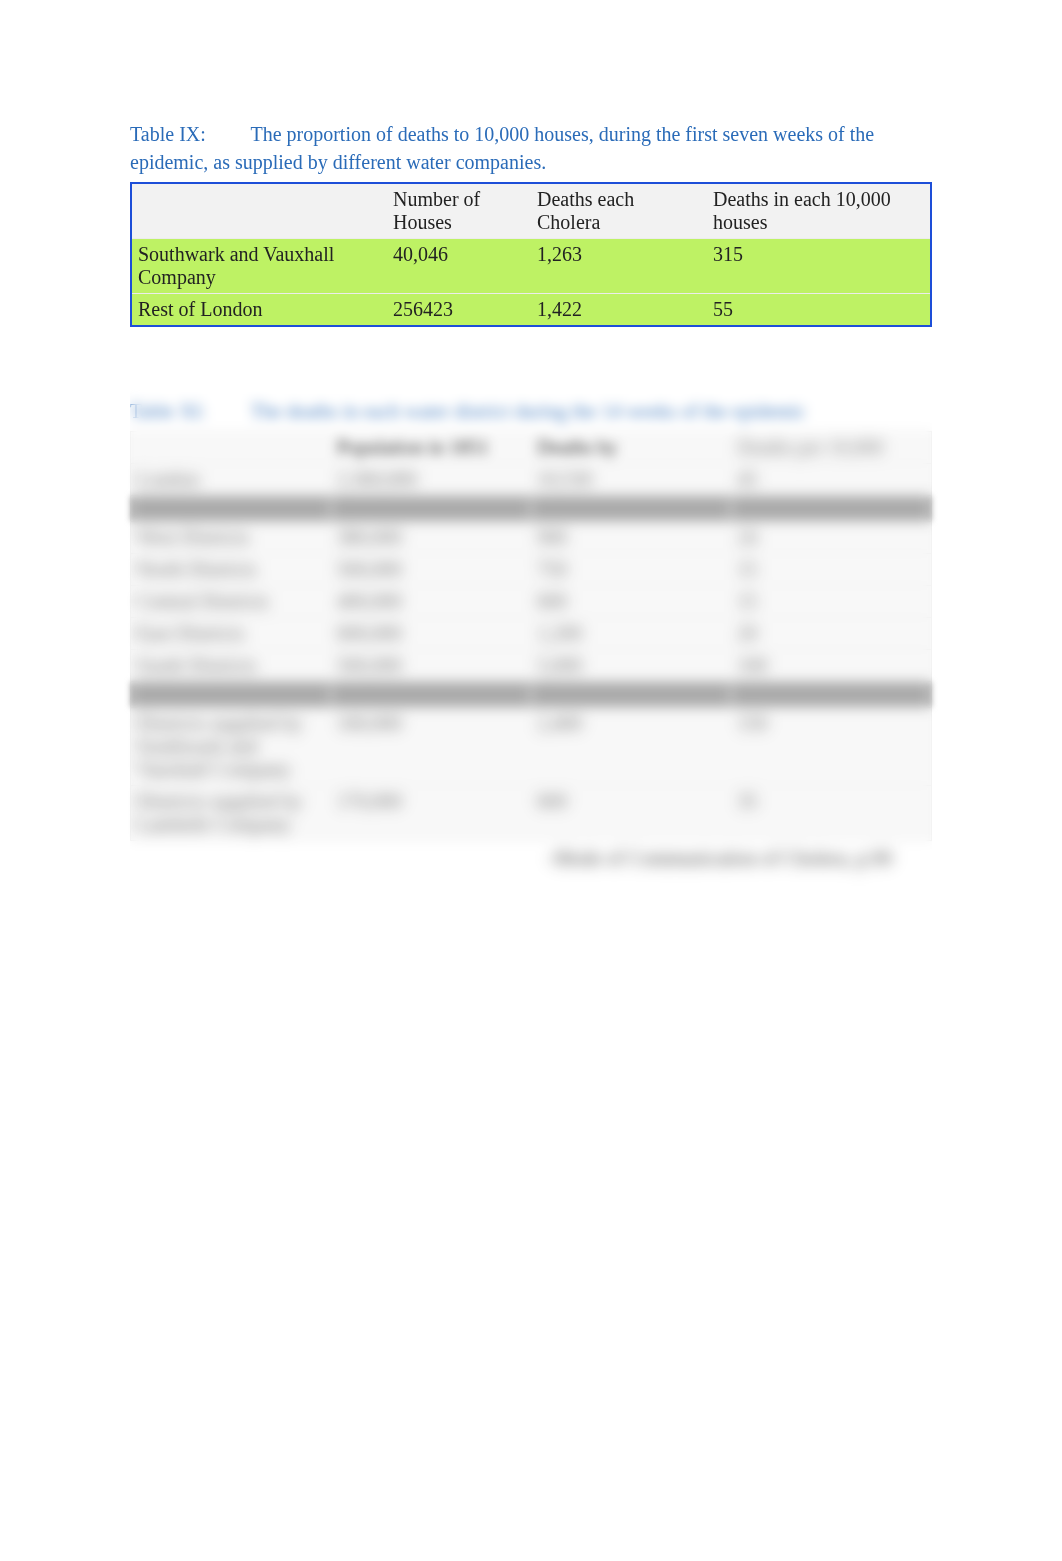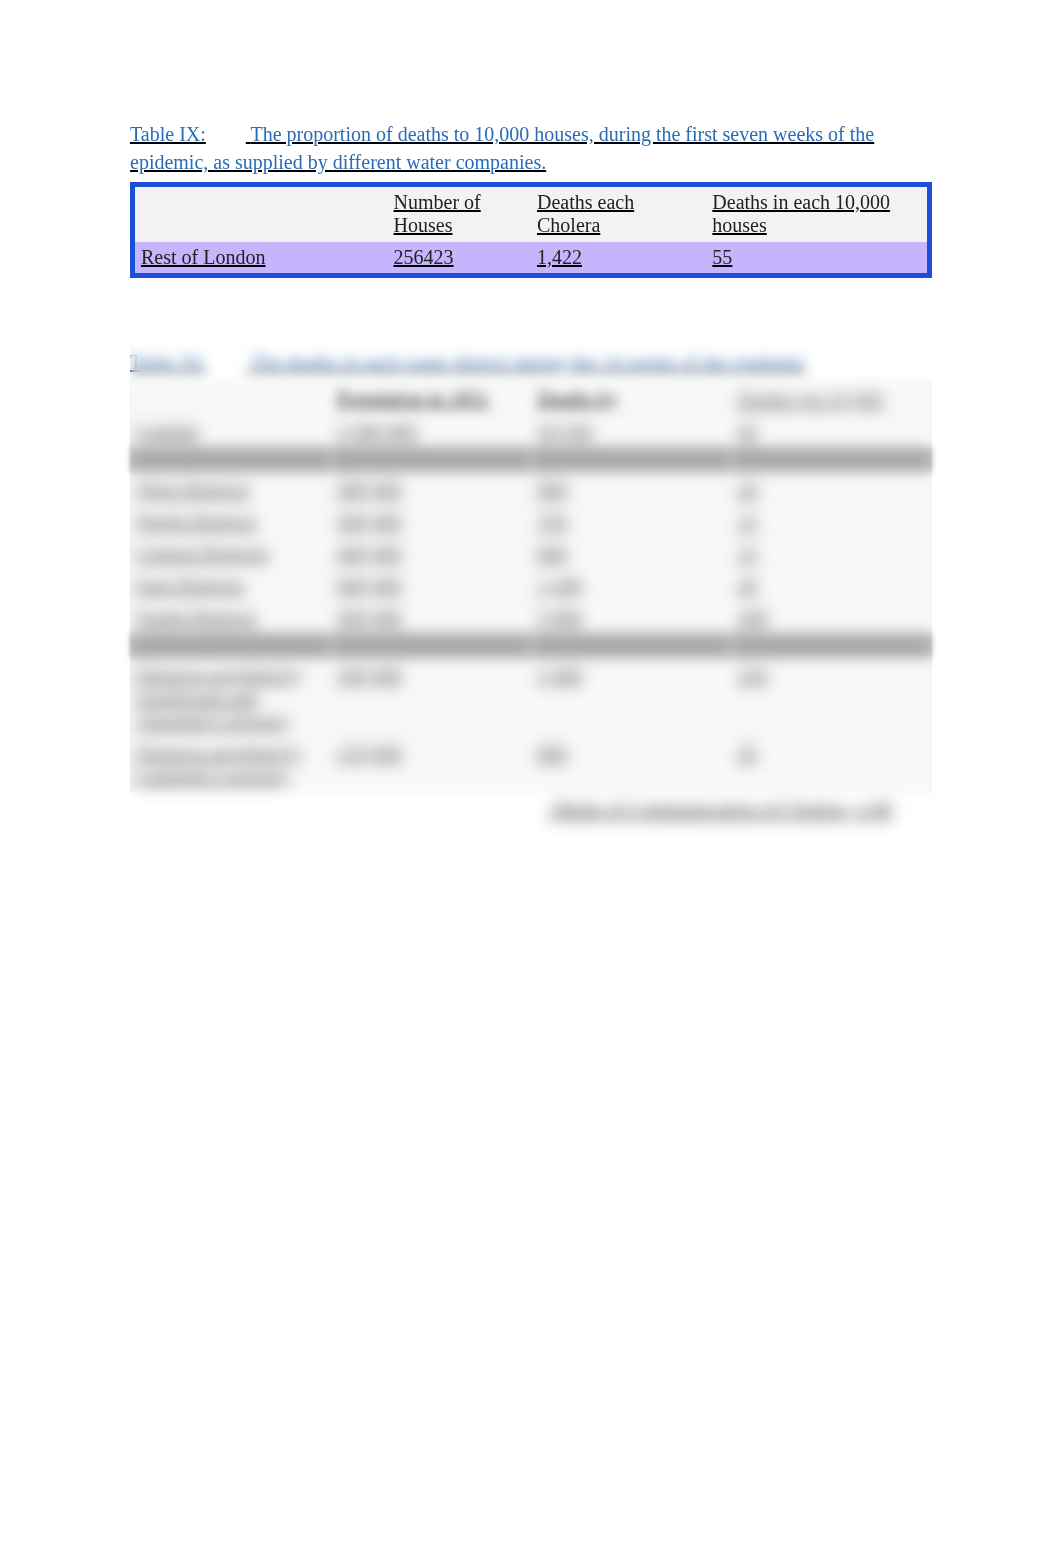"Table IX: The proportion of" .table-block { text-decoration: underline -> none }
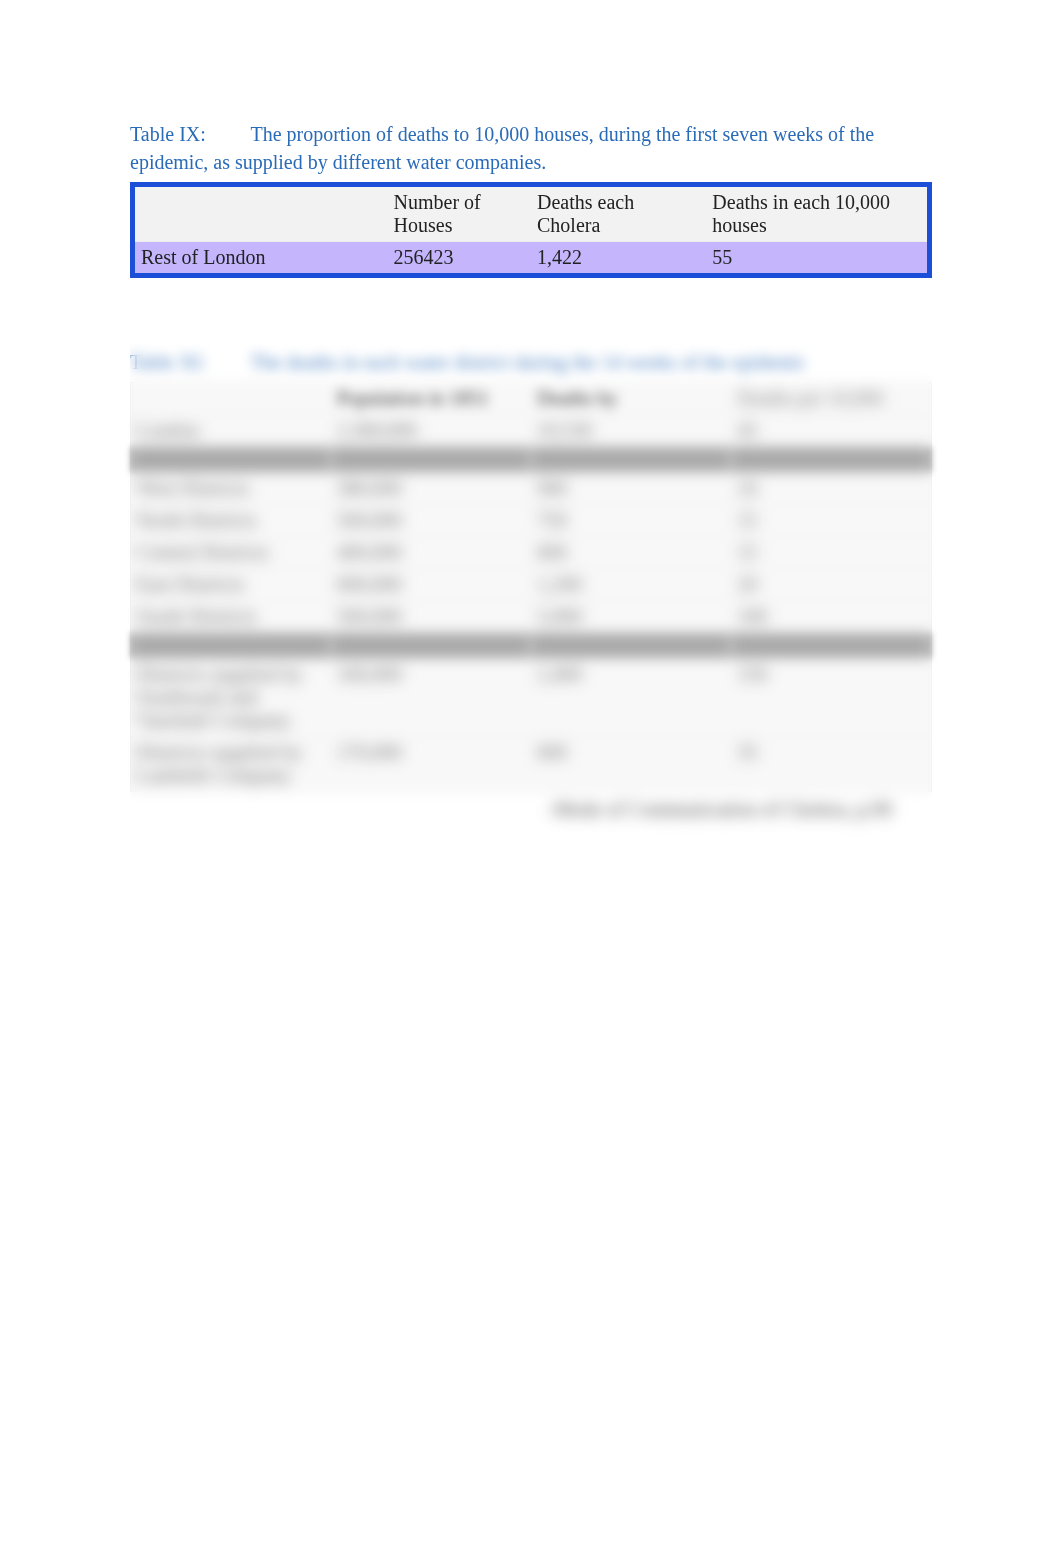"Number of Houses" .data-table { background: #c4b5fd -> #bef264; border: 5px solid #1d4ed8 -> 2px solid #1d4ed8 }
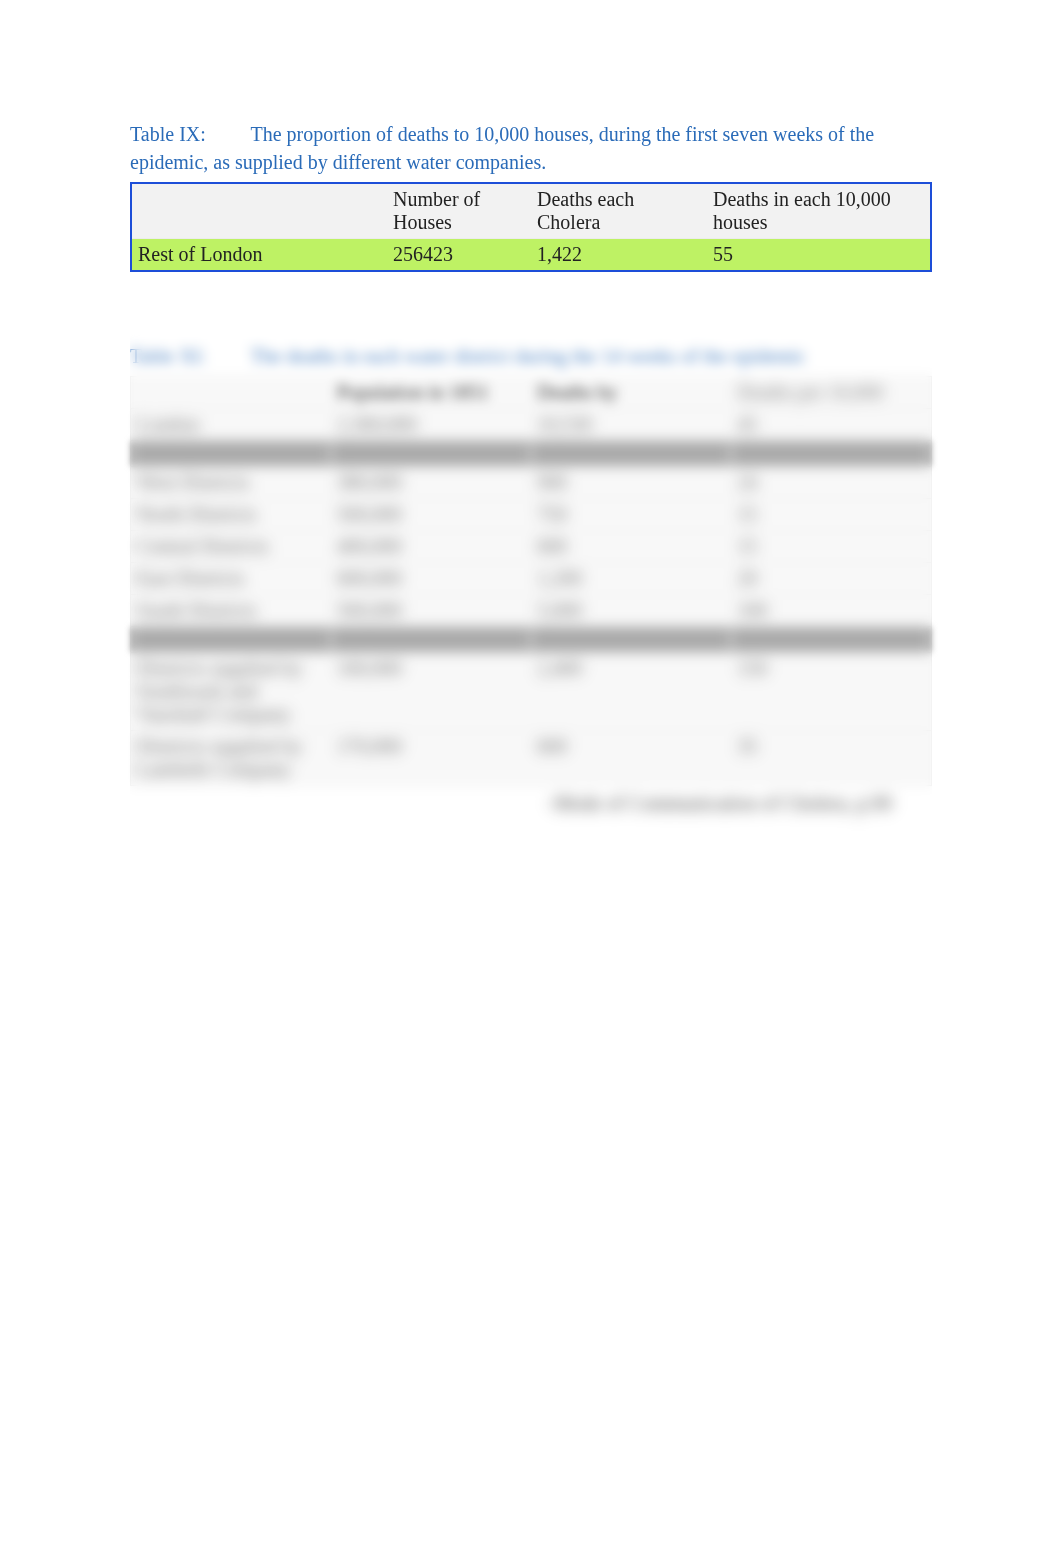"Southwark and Vauxhall Company" tr { html: none -> <tr> <td>Southwark and Vauxhall Company</td> <td>40,046</td> <td>1,263</td> <td>315</td> </tr> }
